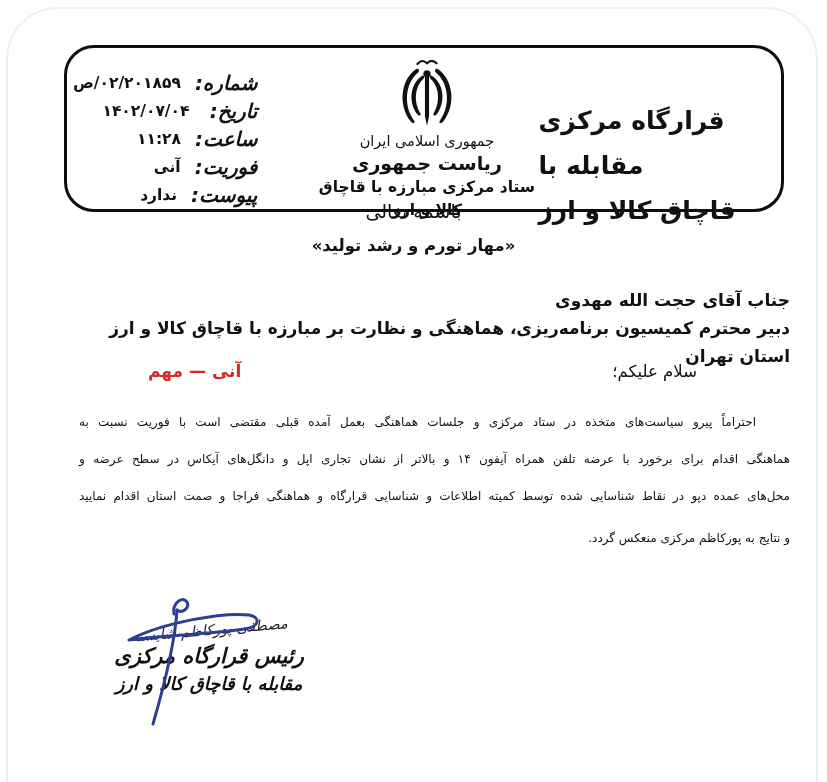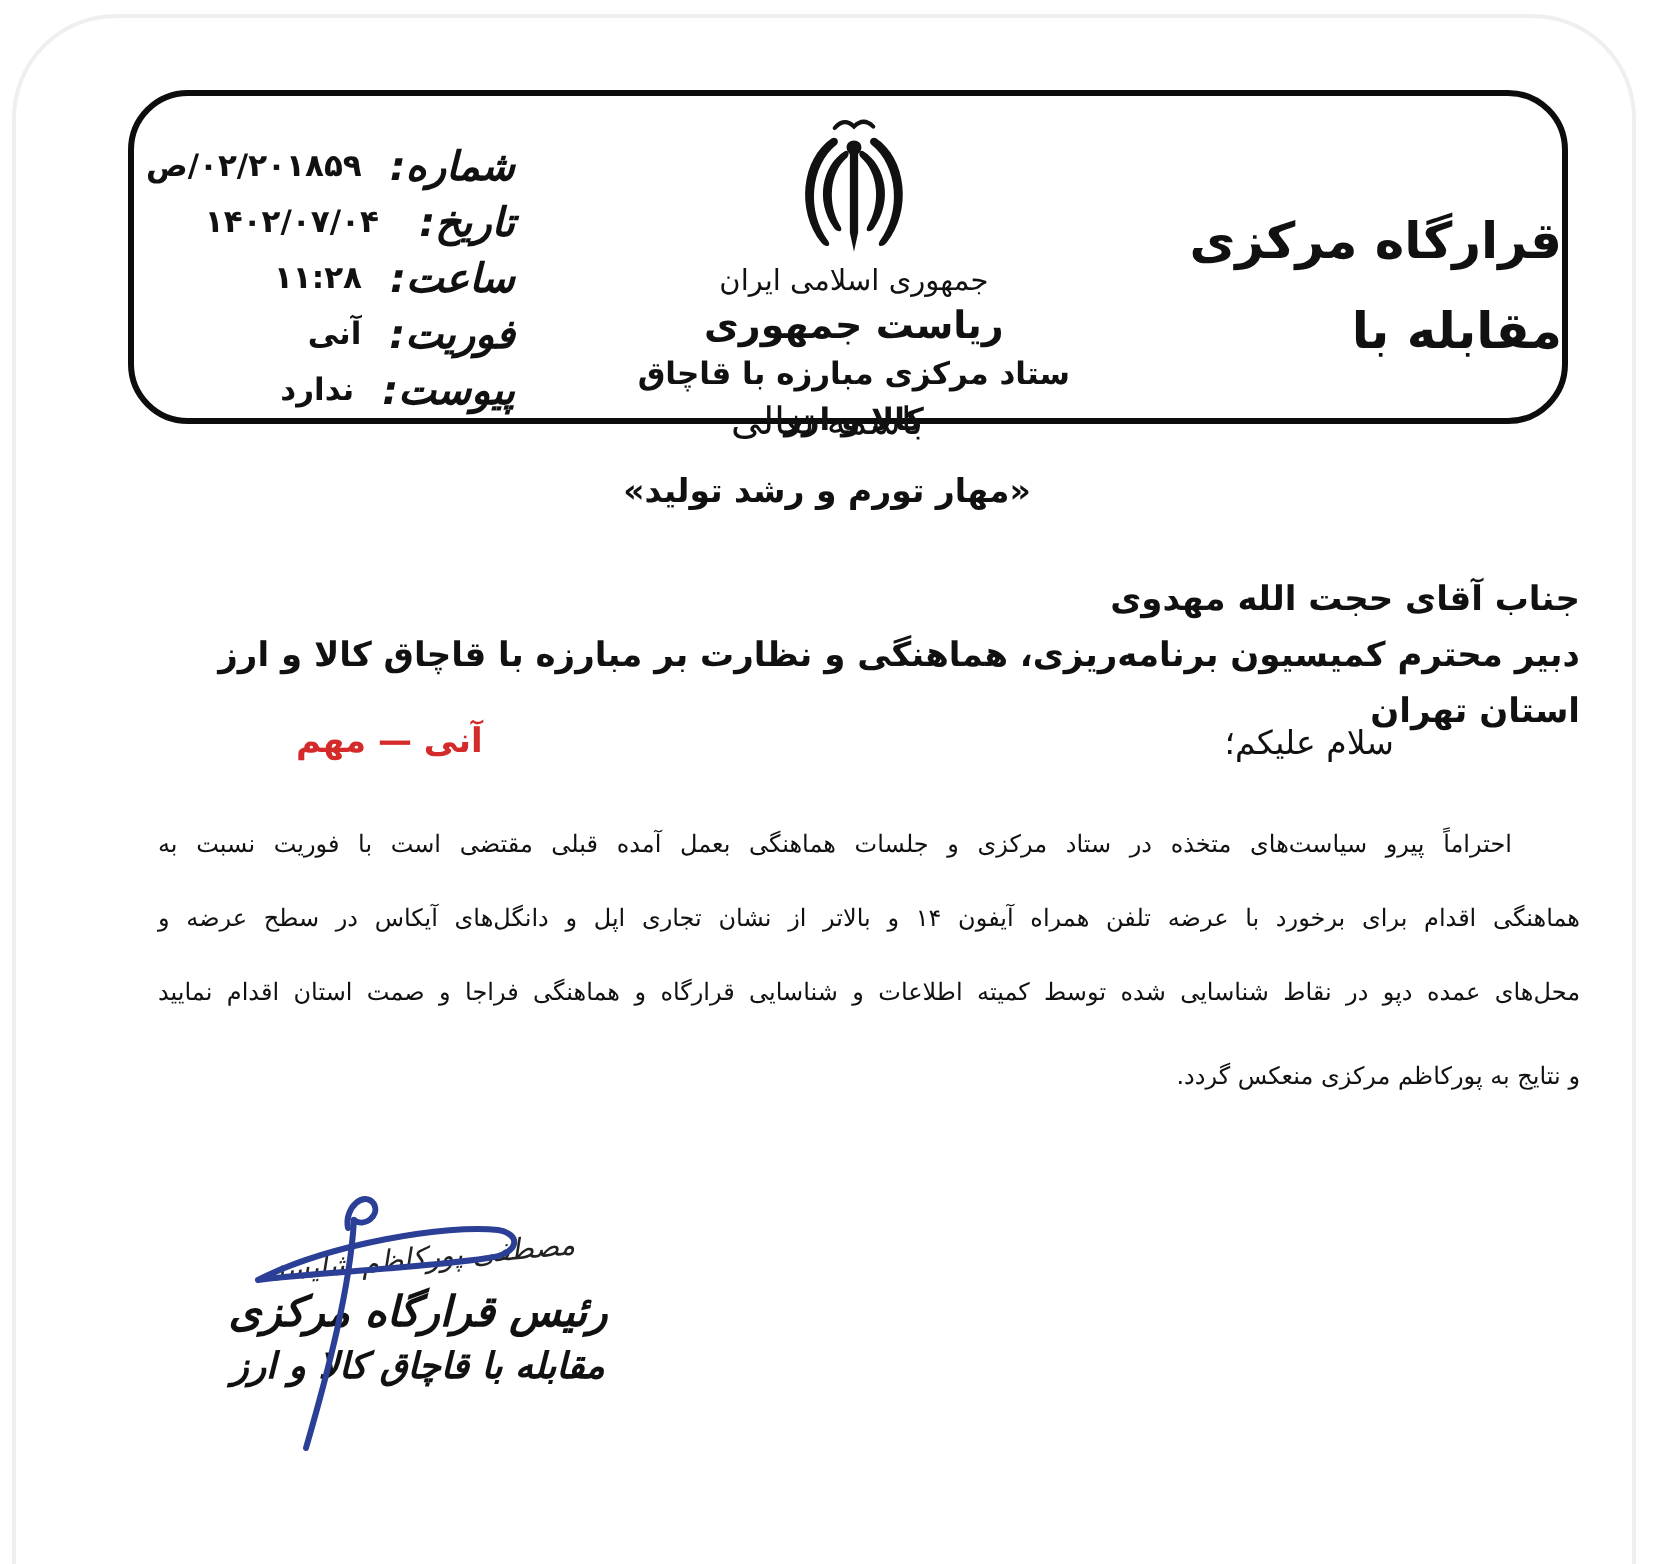"قرارگاه مرکزی مقابله با" .title-col { text-align: right -> left }
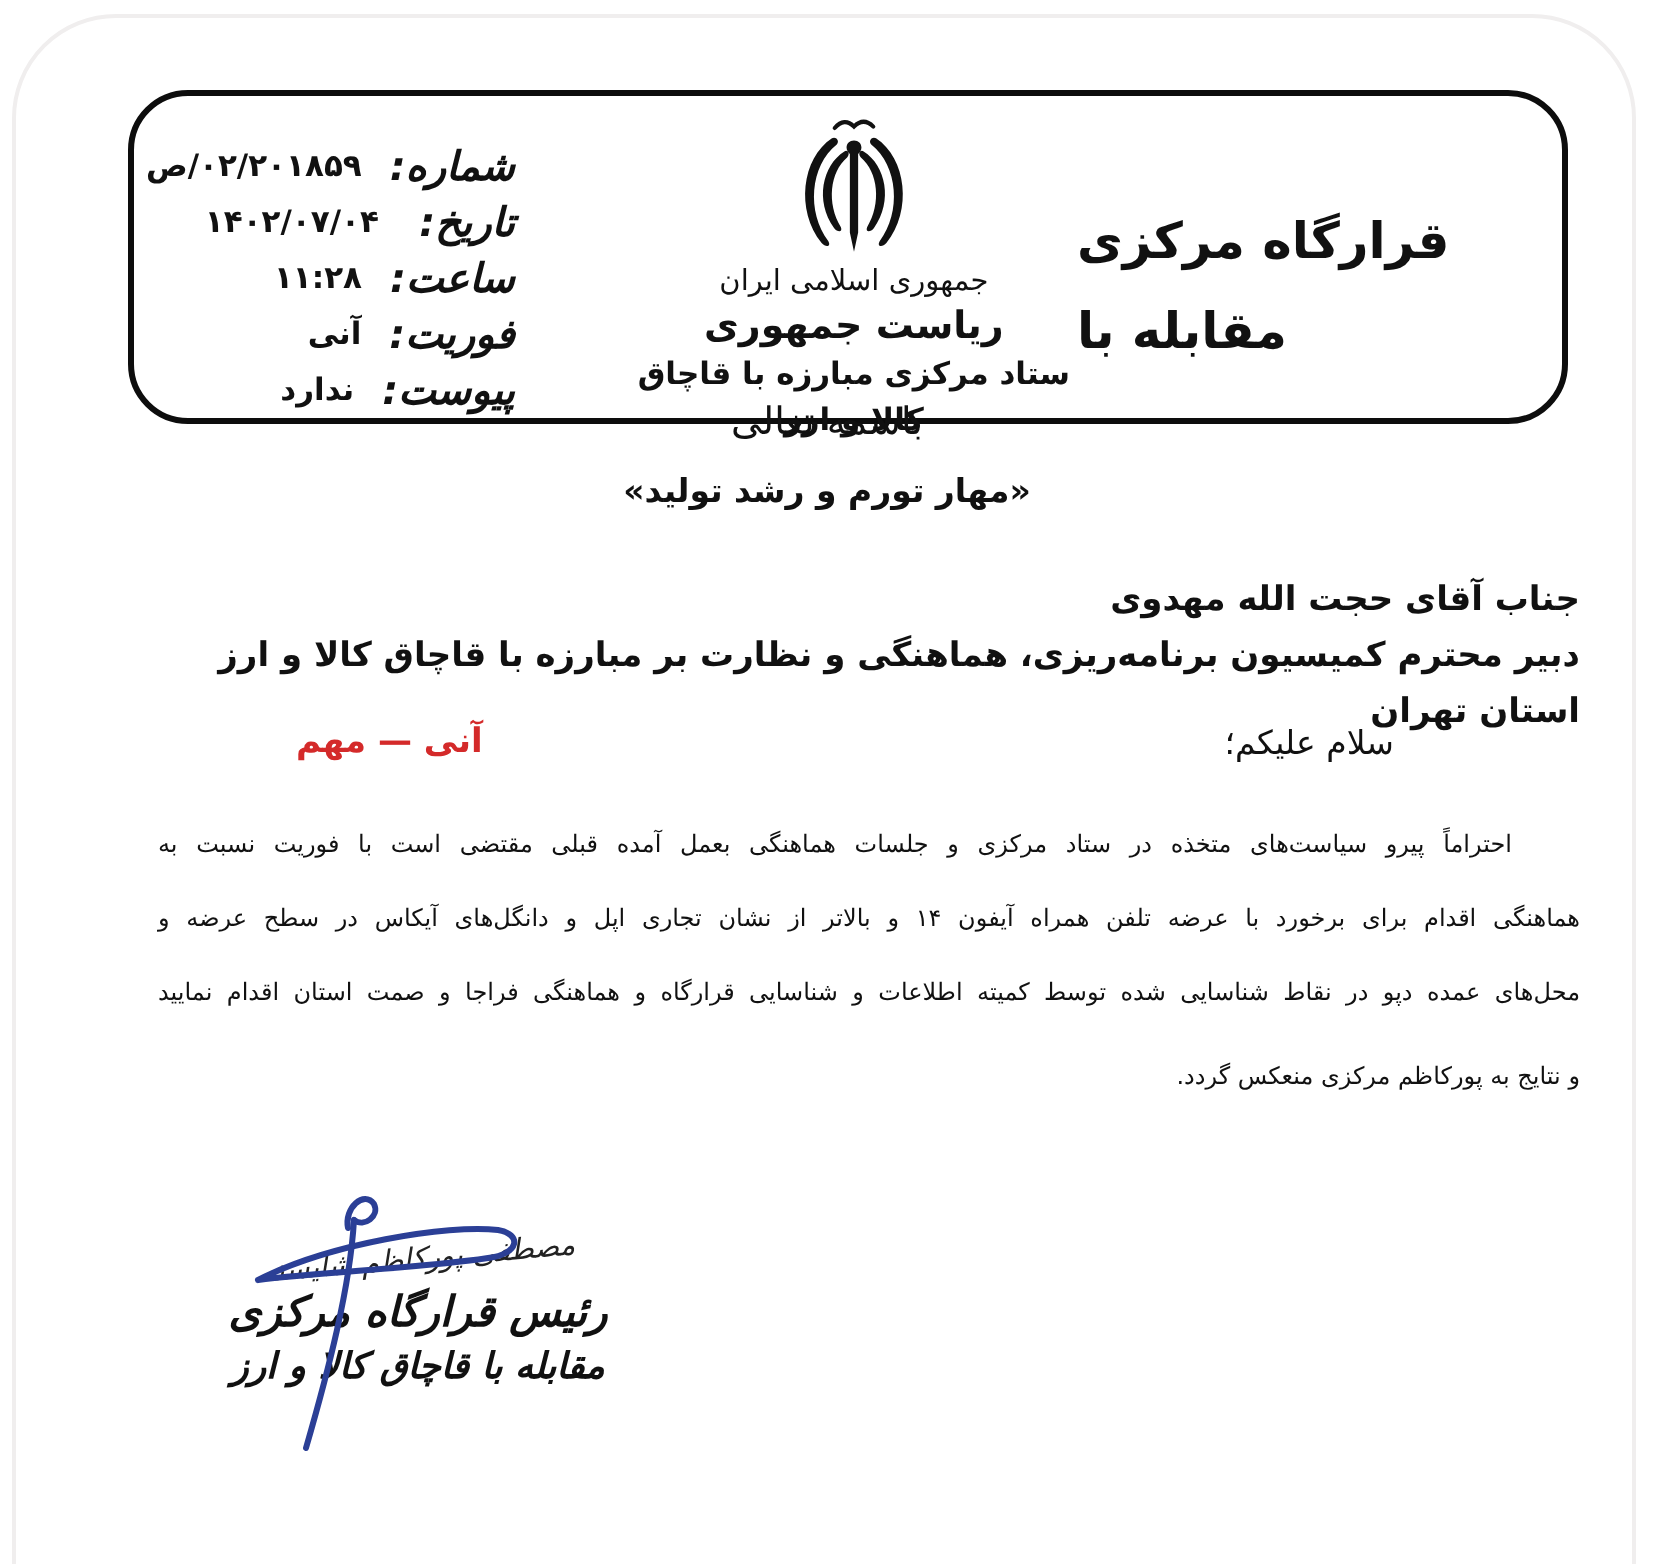"قاچاق کالا و ارز" div { html: none -> <div>قاچاق کالا و ارز</div> }
